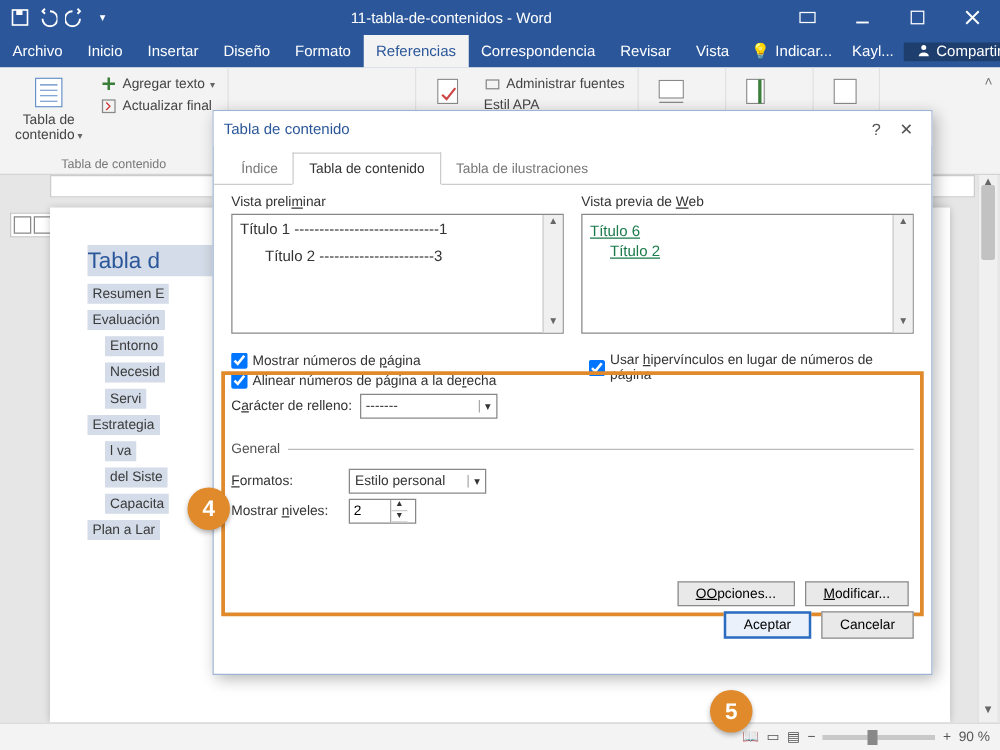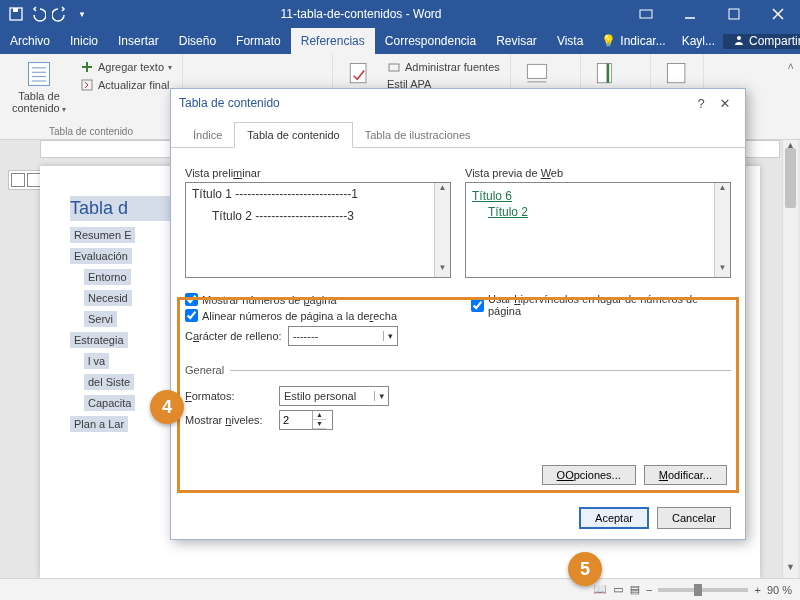"Vista preliminar" .preview-col .lbl { margin-top: 11px -> none }
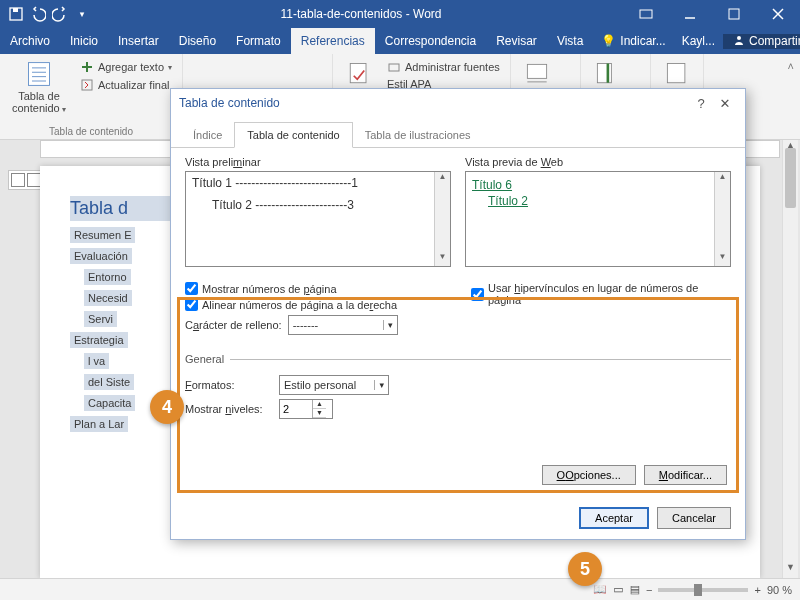"Aceptar" .bottom-btns { bottom: 10px -> 28px }
